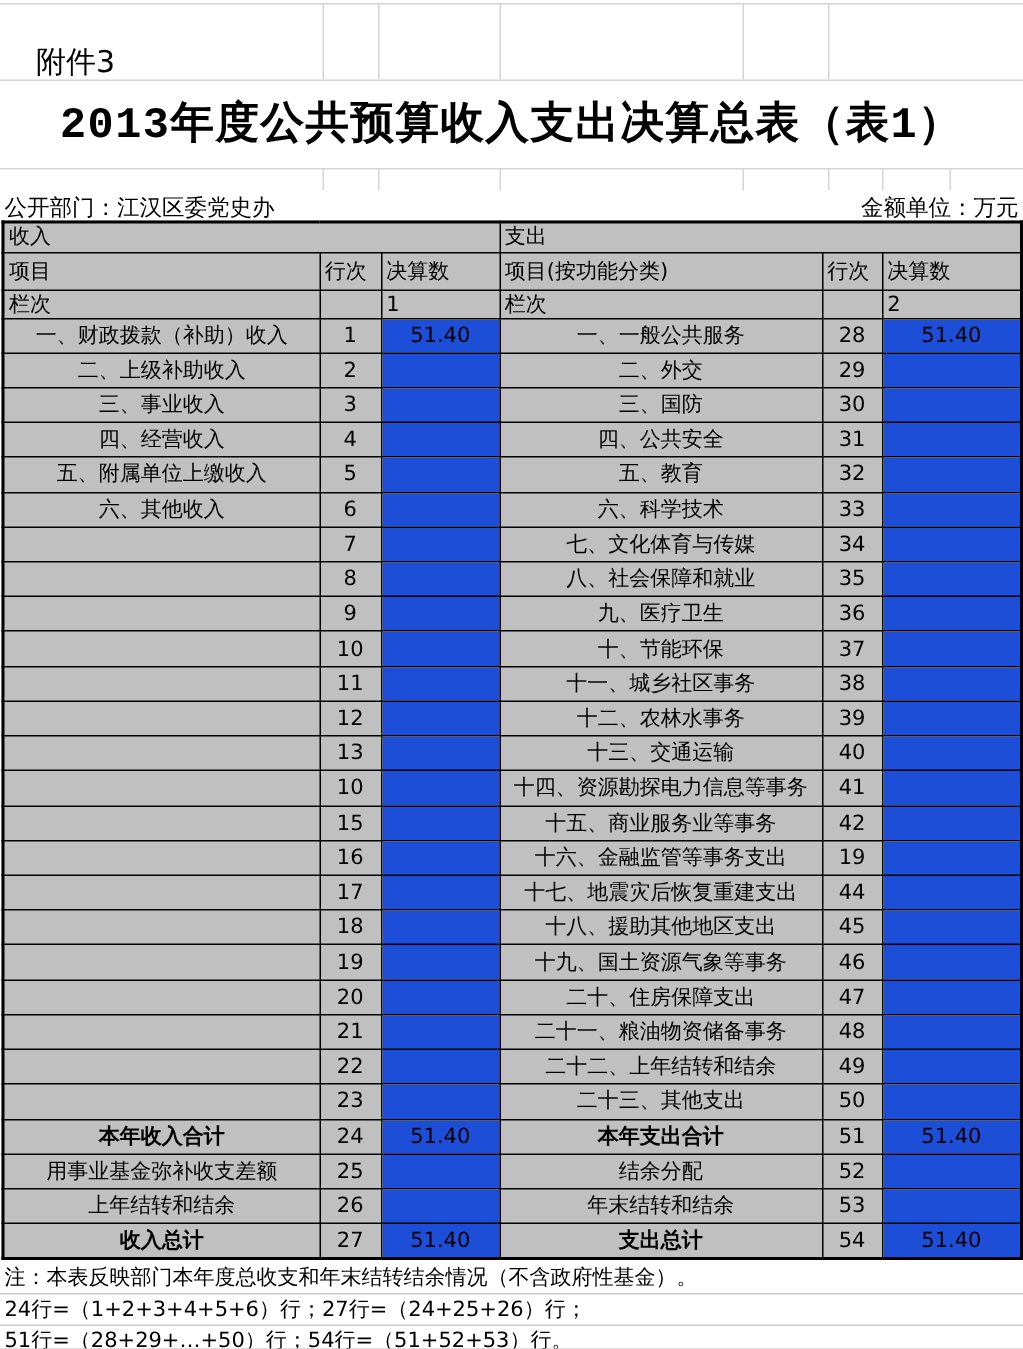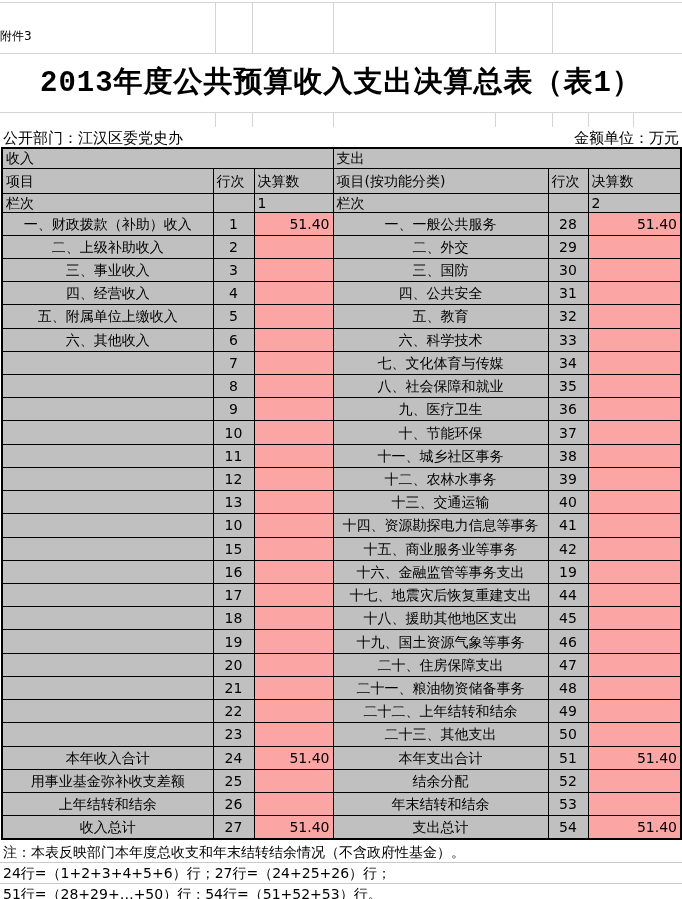"附件3" .attachment { font-size: 12px -> 20px; left: 0 -> 24px }
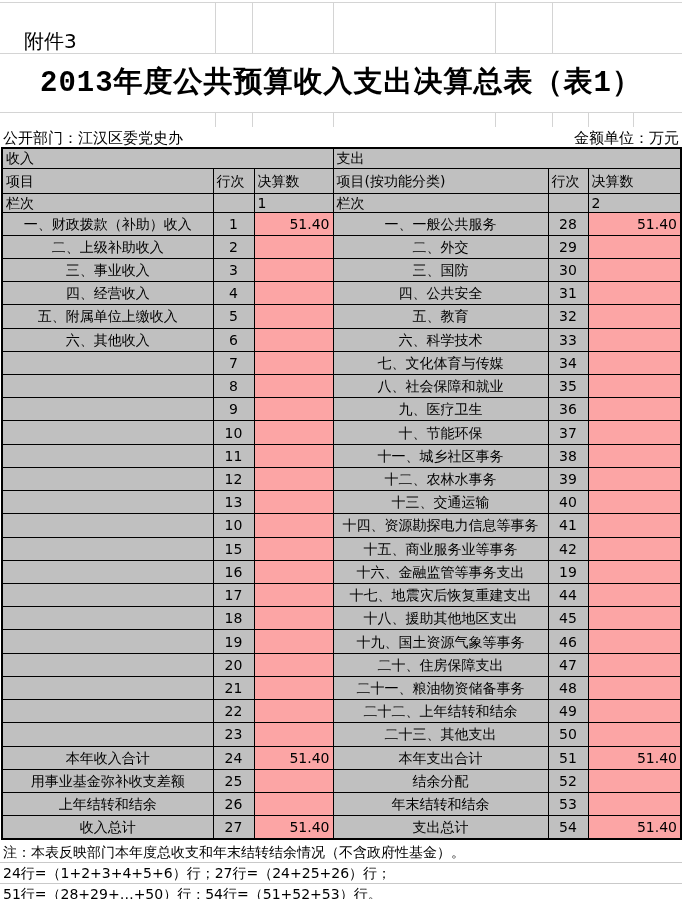"51.40" td.amount { background: #fca5a5 -> #1d4ed8; text-align: right -> center }
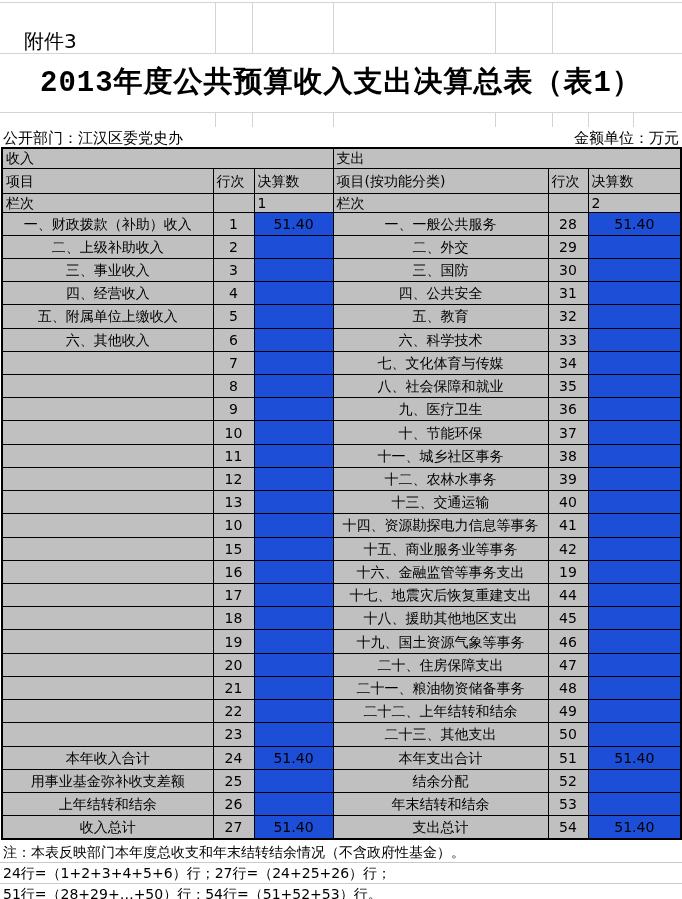"本年收入合计" td.total { font-weight: normal -> bold }
